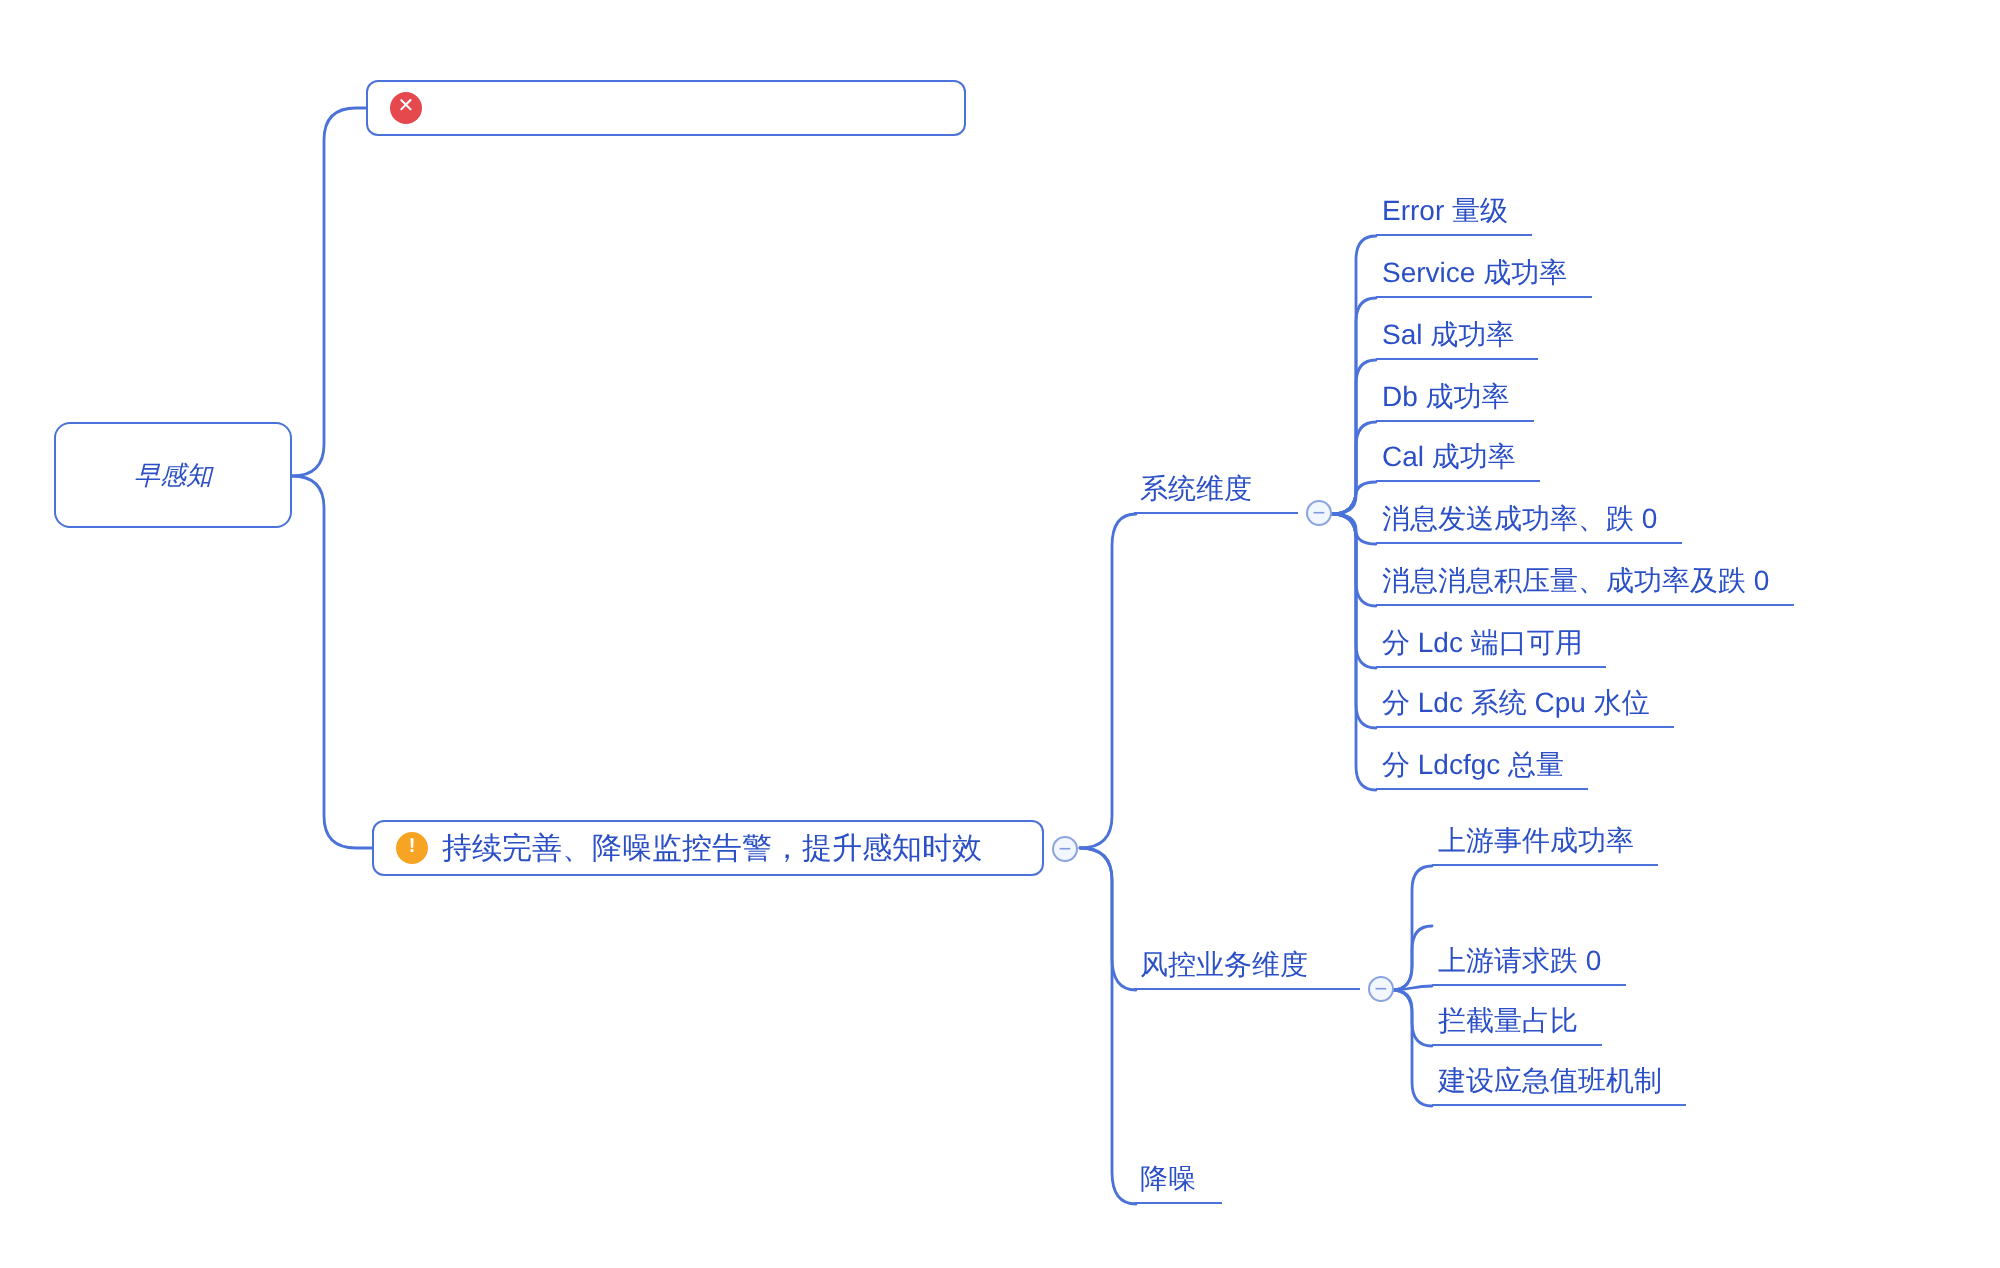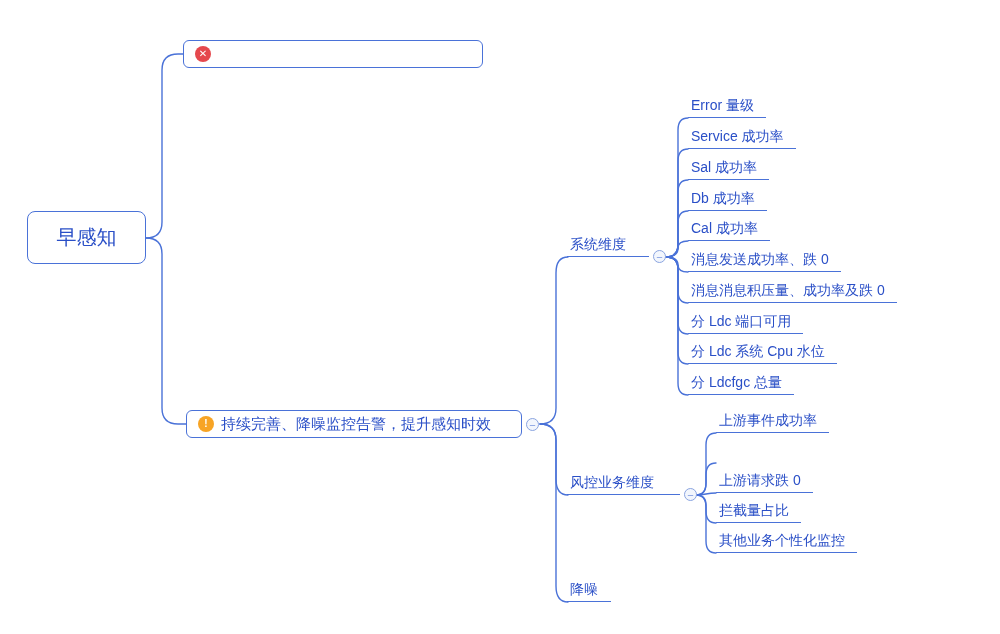"早感知" .rootnode { font-size: 20px -> 13px; font-style: none -> italic }
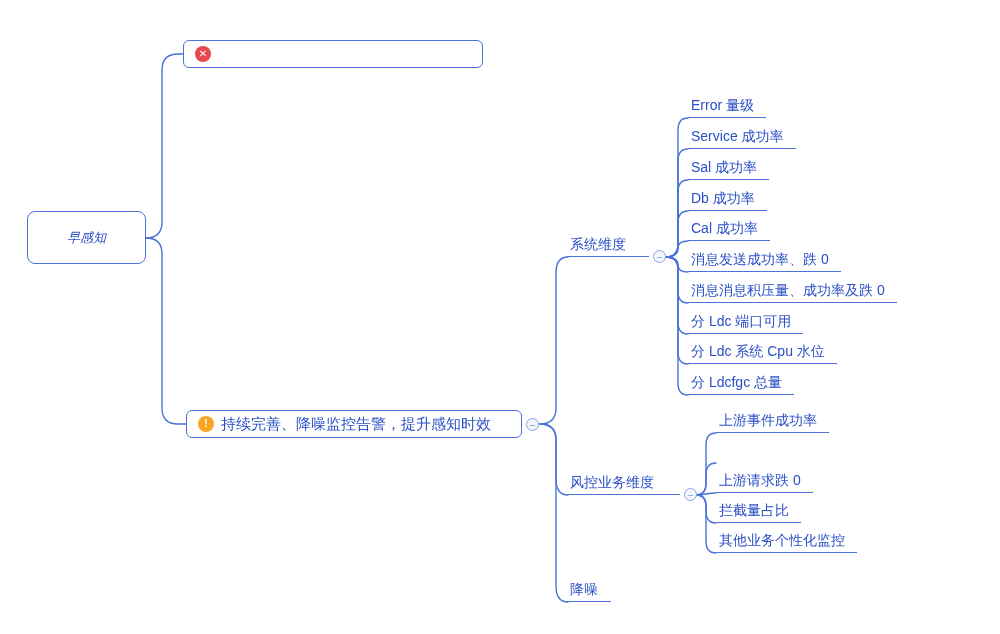"其他业务个性化监控" span { text: 其他业务个性化监控 -> 建设应急值班机制 }
